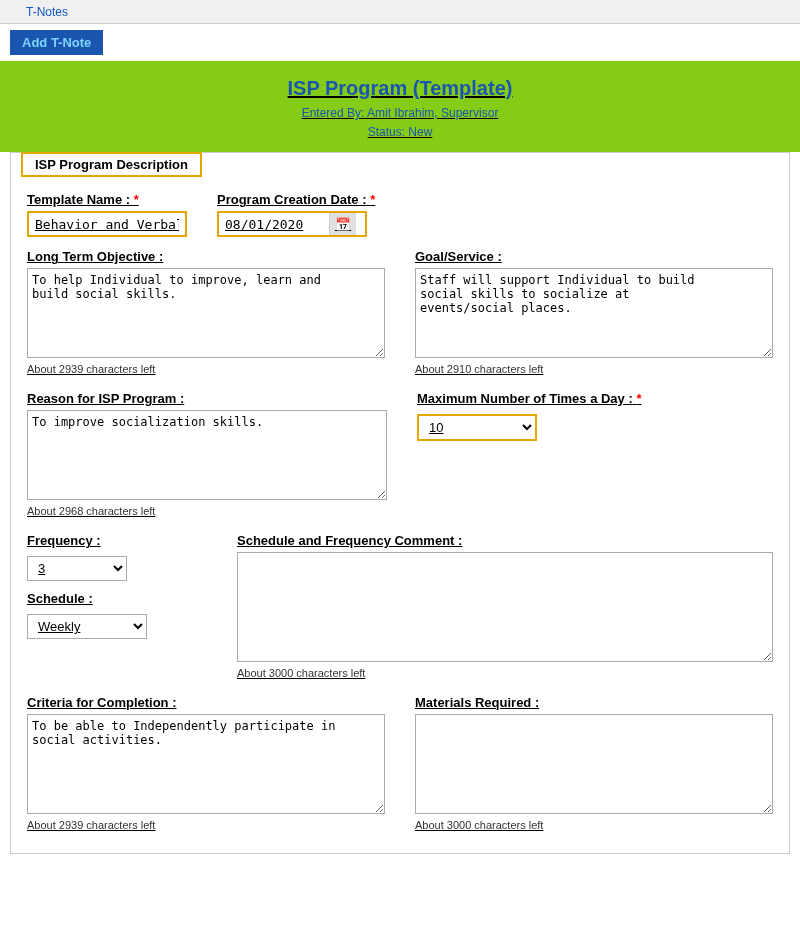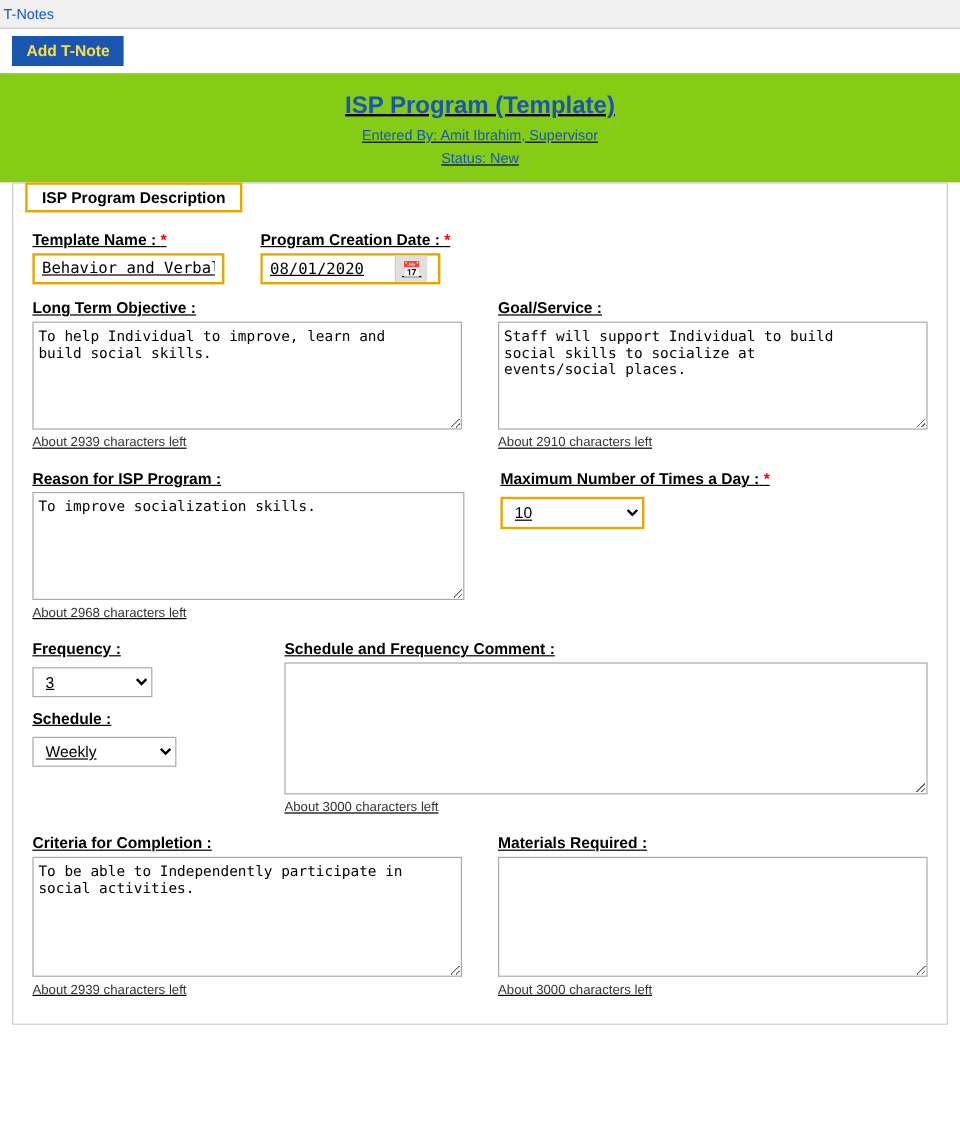"T-Notes" .top-bar { padding: 4px 3px -> 4px 26px }
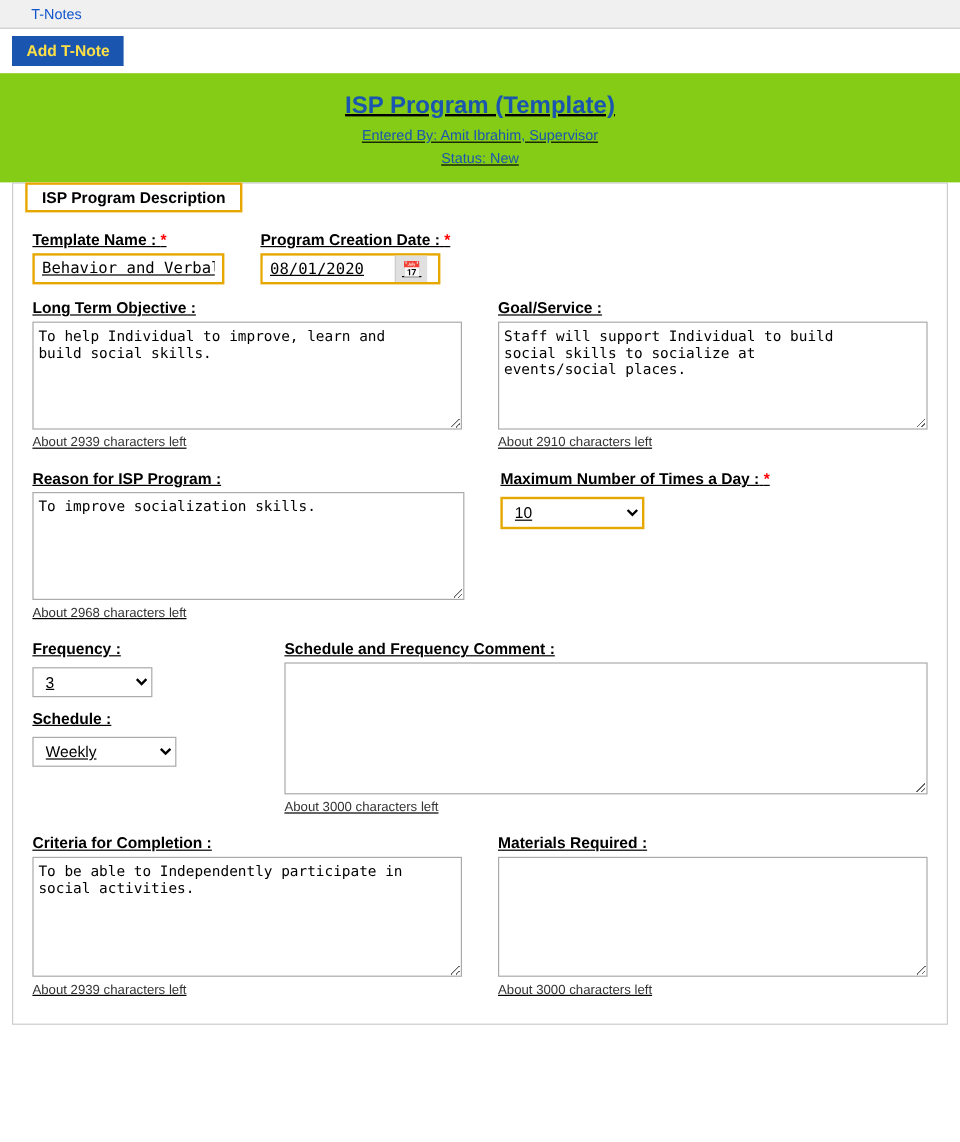"Add T-Note" .add-tnote-btn { color: #fde047 -> #7dd3fc }
